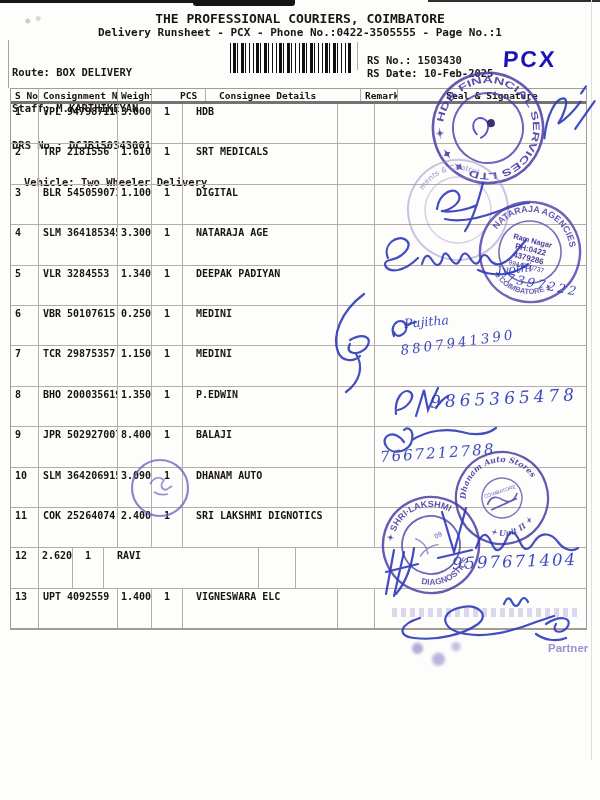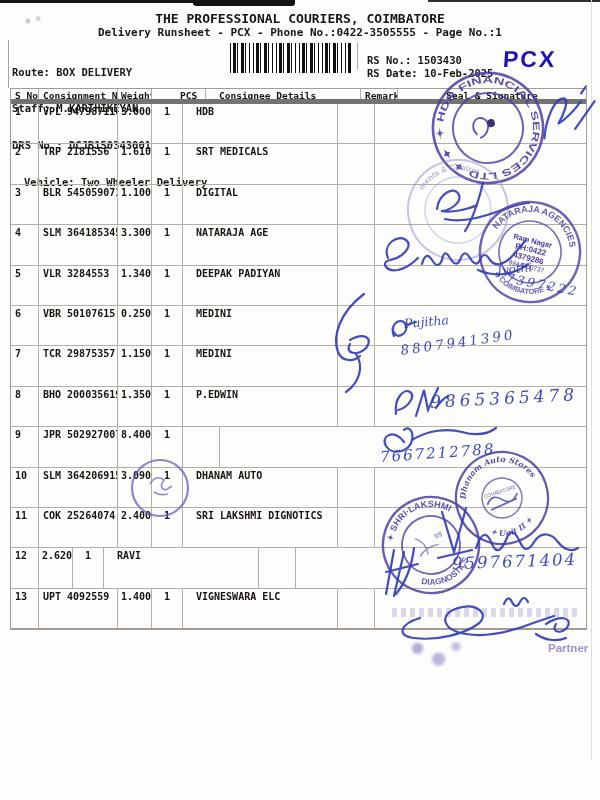"S No" .trow.hrow { border-bottom: 5px solid #737373 -> 3px solid #737373 }
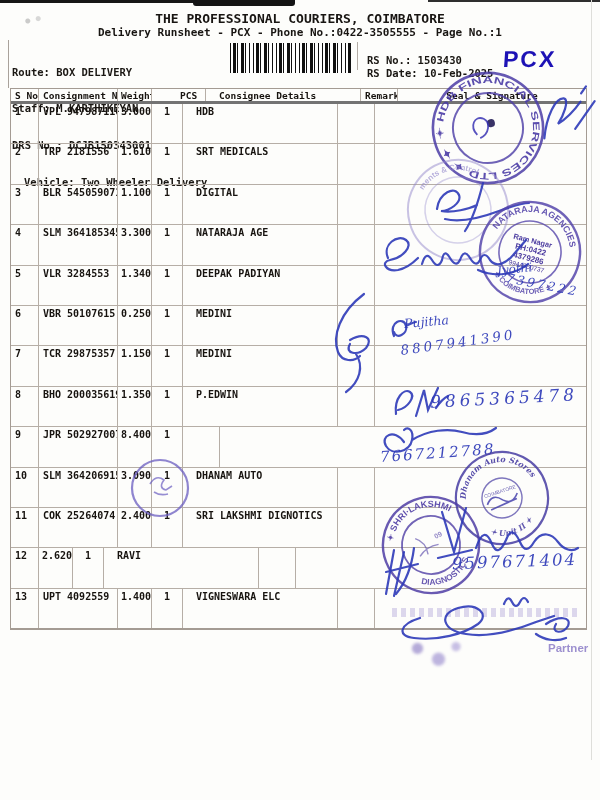"BALAJI" div.cell { html: none -> <div>BALAJI</div> }
